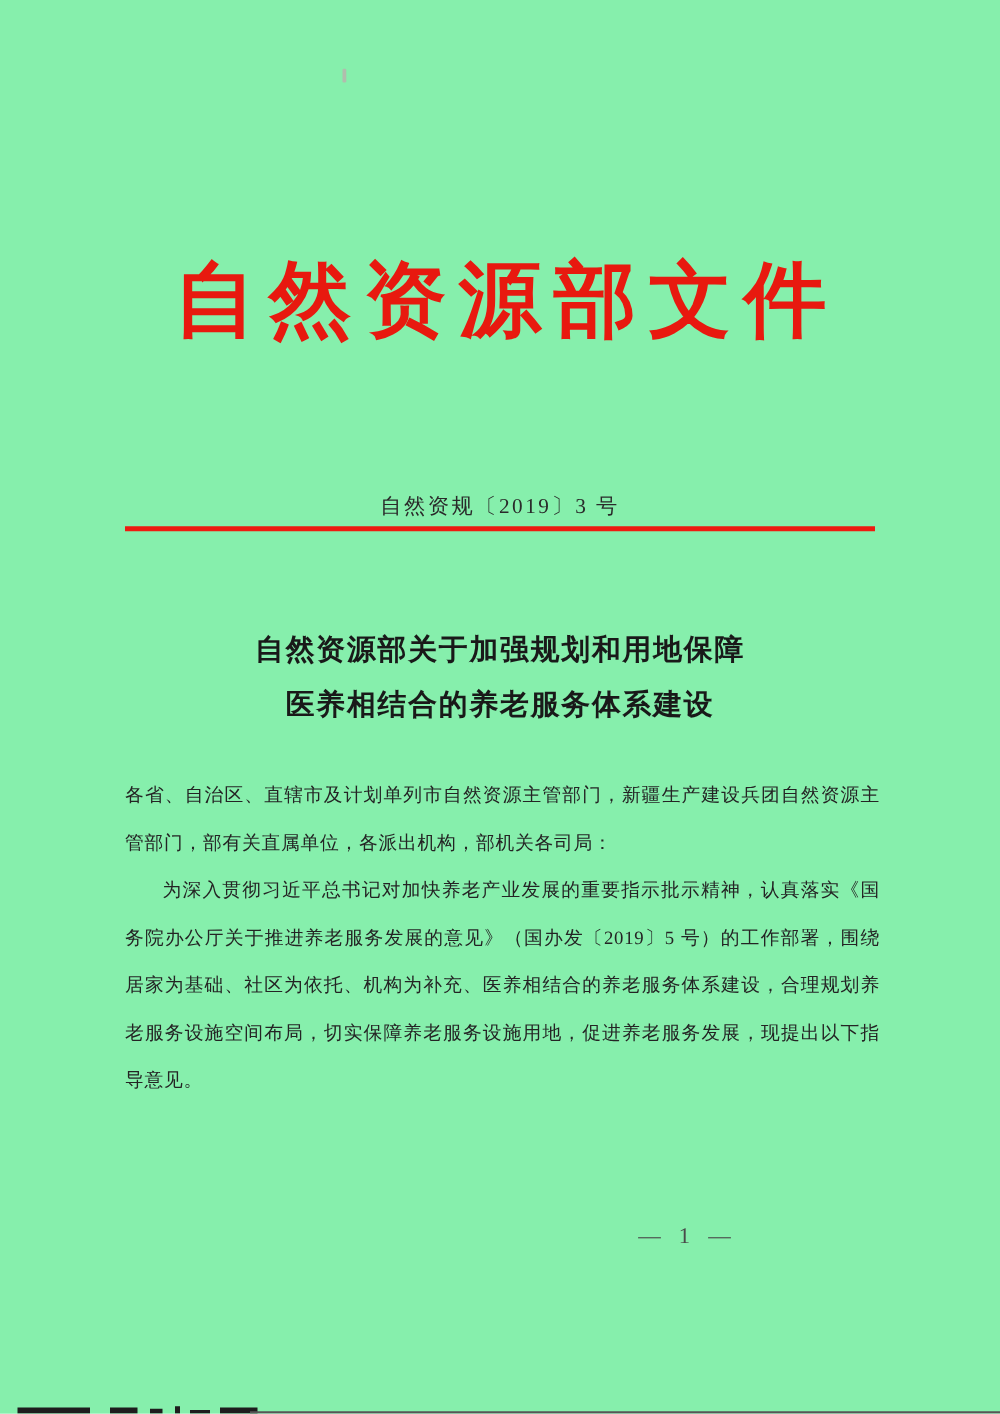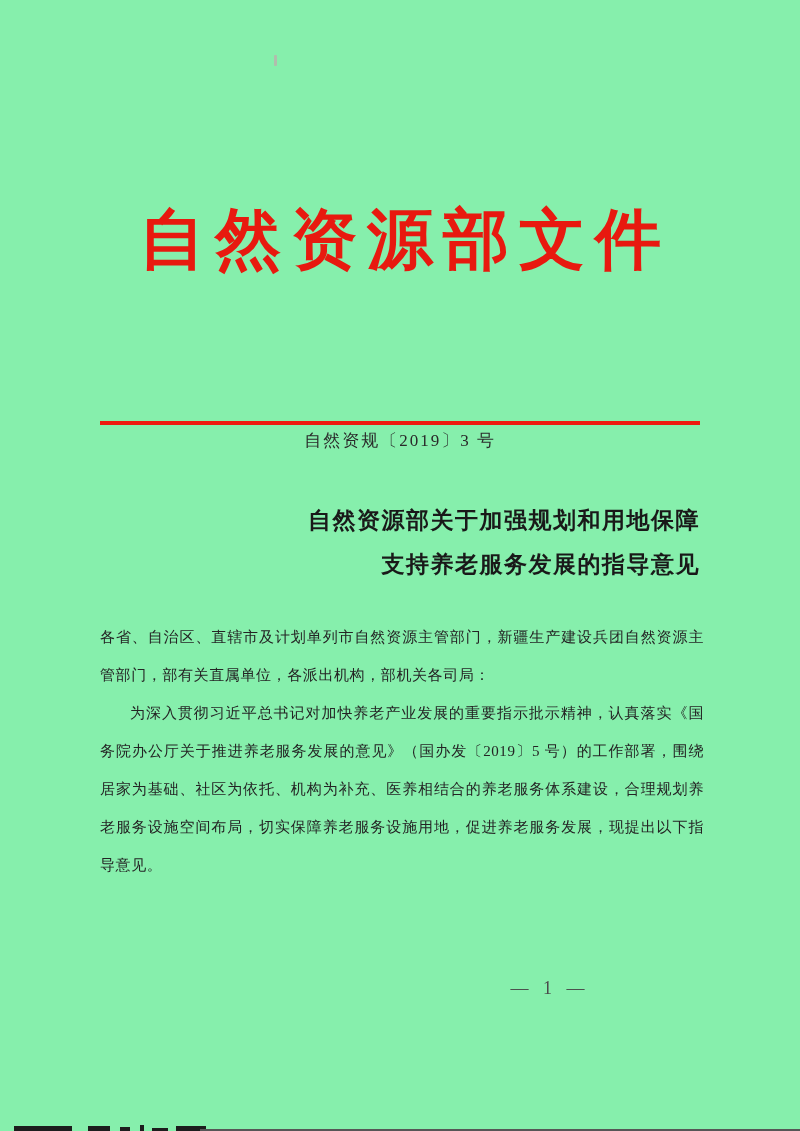"自然资规〔2019〕3 号" .doc-number { margin-top: 36px -> none }
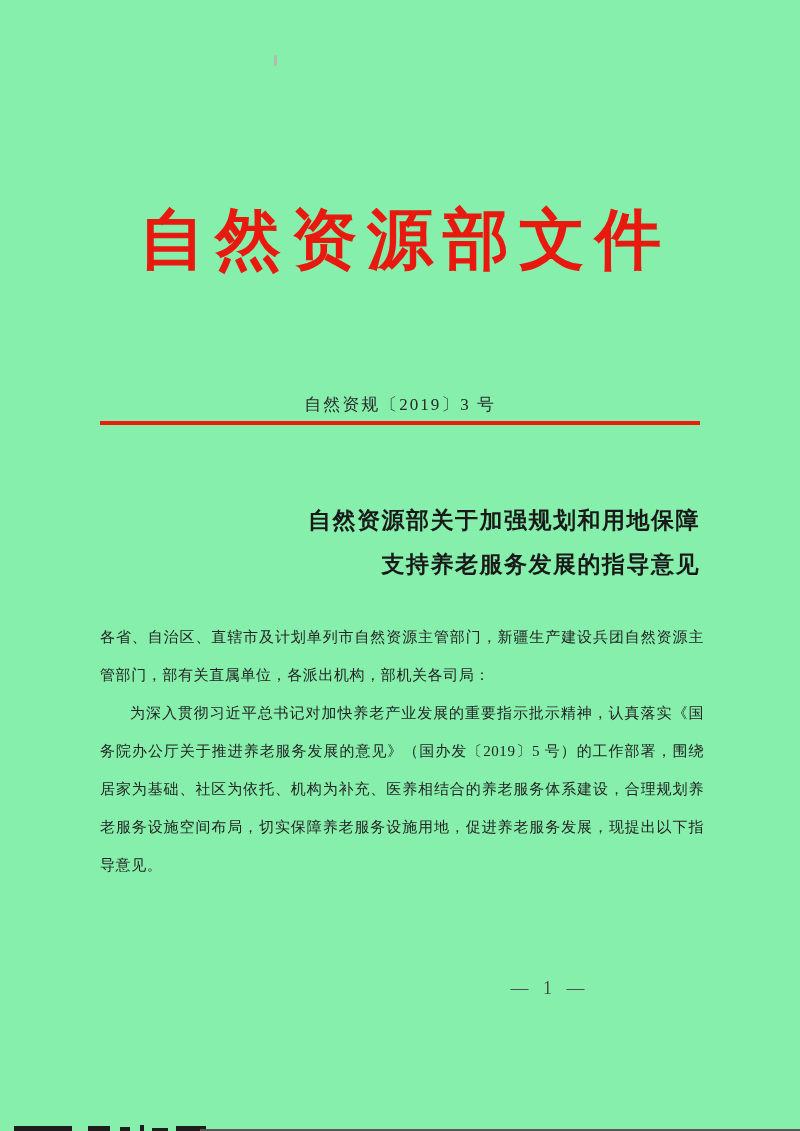"自然资源部关于加强规划和用地保障" .doc-title { text-align: right -> center }
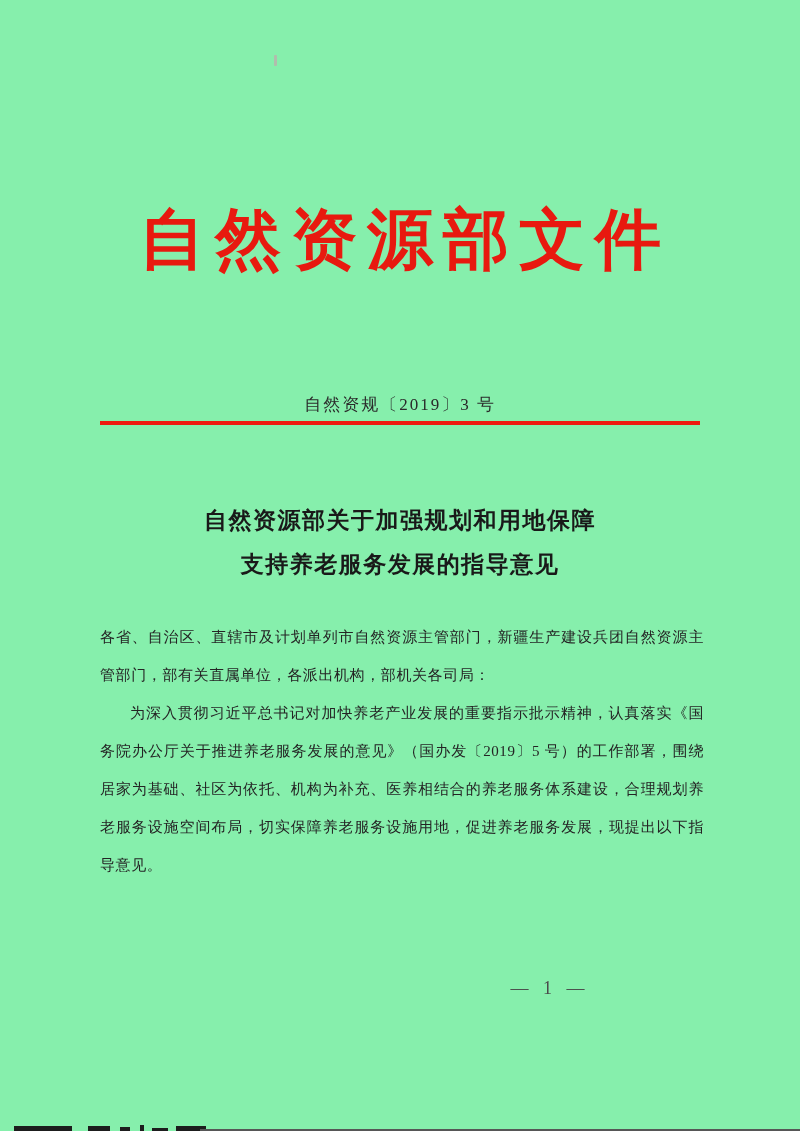"支持养老服务发展的指导意见" span.line { text: 支持养老服务发展的指导意见 -> 医养相结合的养老服务体系建设 }
